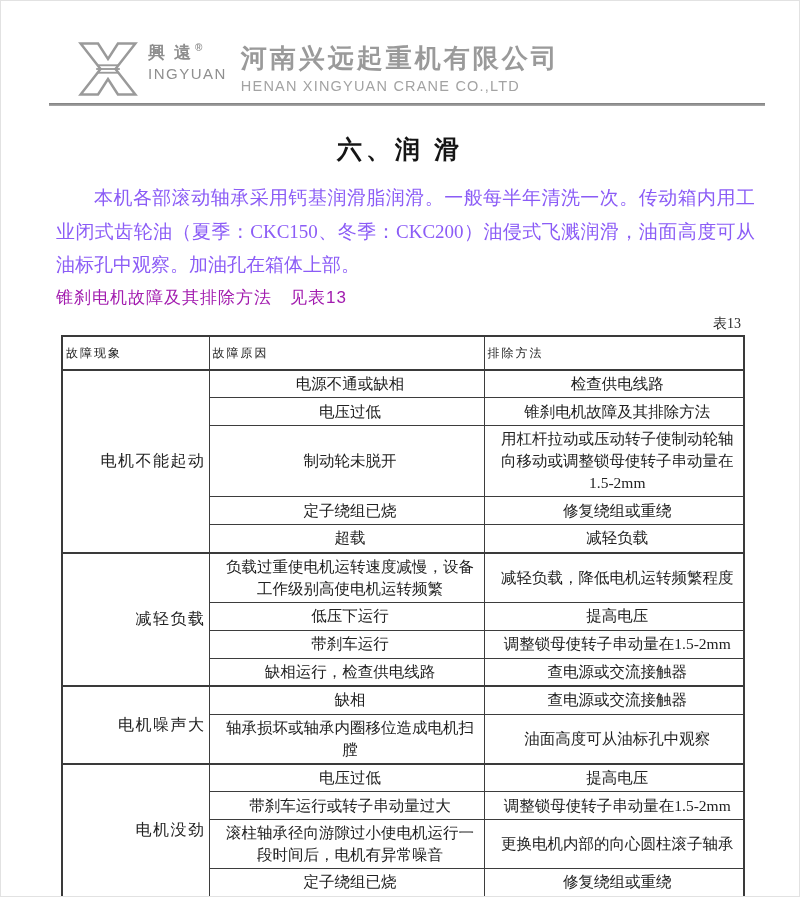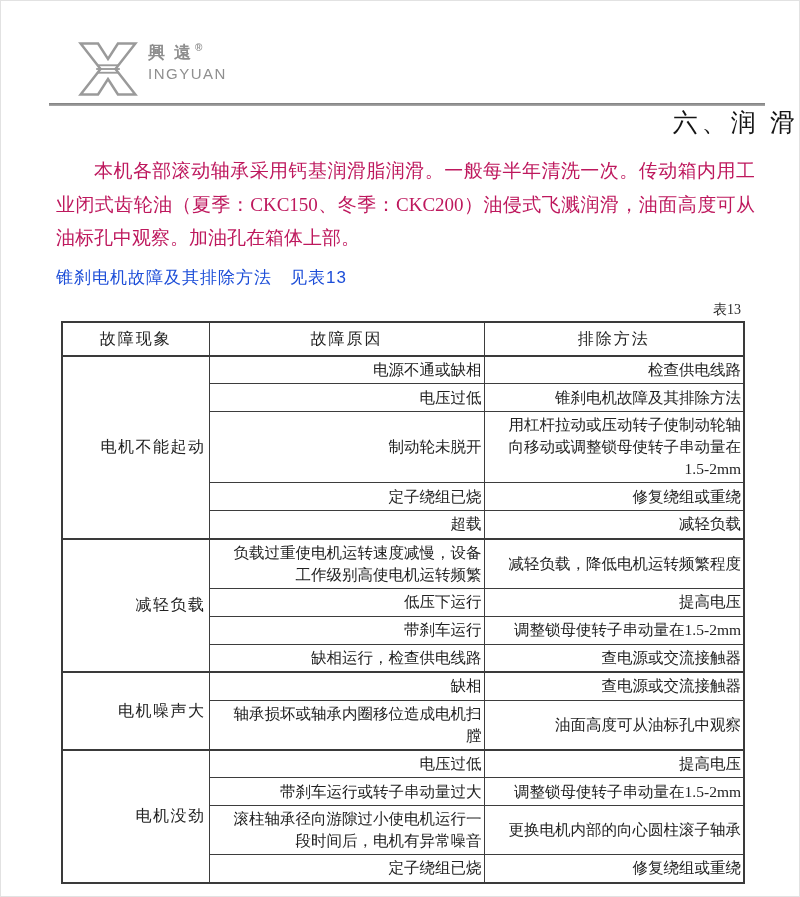"河南兴远起重机有限公司" div.company { html: none -> <div> <div>河南兴远起重机有限公司</div> <div>HENAN XINGYUAN CRANE CO.,LTD</div> </div> }
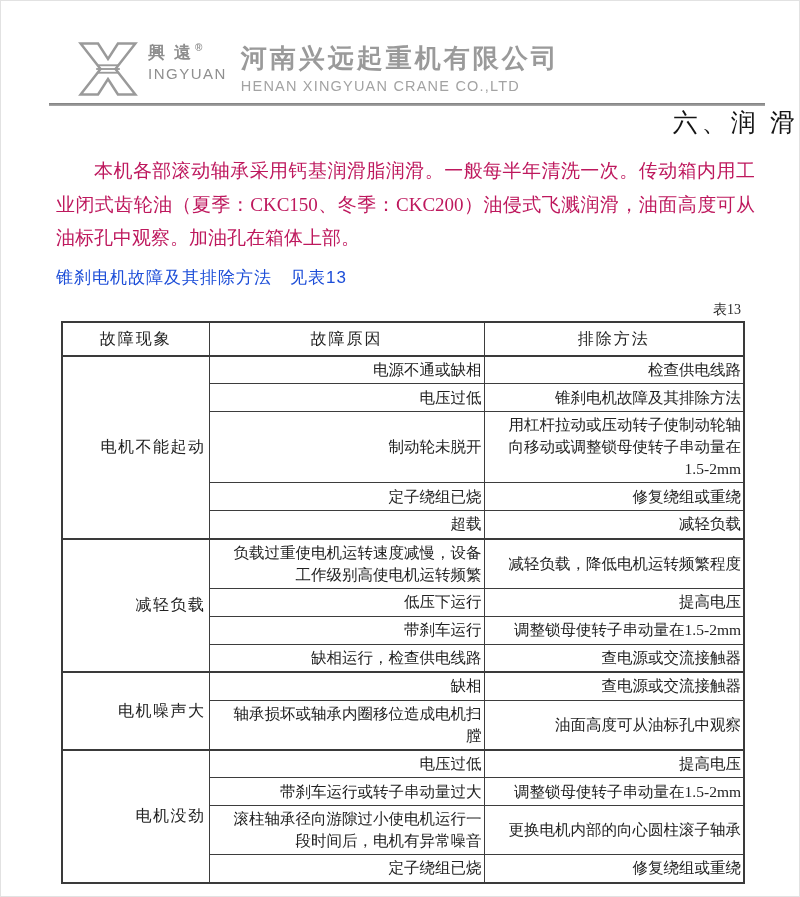"六、润 滑" .doc-title { font-weight: normal -> bold; margin-top: none -> 27px; text-align: right -> center }
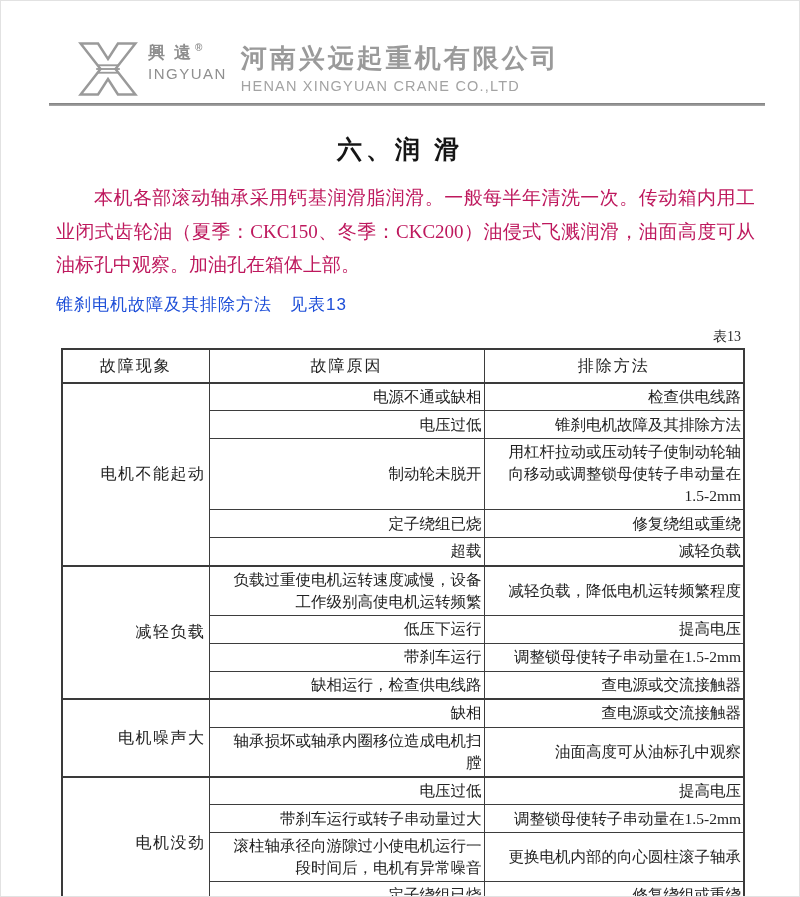"本机各部滚动轴承采用钙基润滑脂润滑。一般每半年清洗一次。传动箱内用工业闭式齿轮油" .doc-paragraph { color: #be185d -> #8b5cf6 }
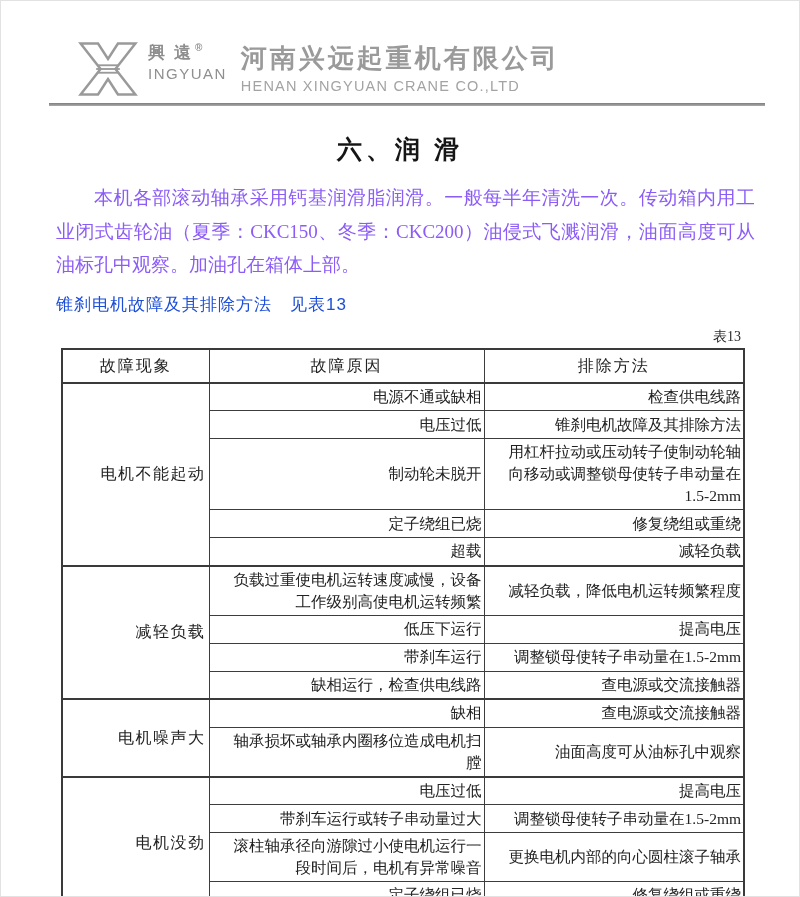"锥刹电机故障及其排除方法 见表13" .table-caption { color: #1d4ed8 -> #a21caf; margin: 11px 0 0 55px -> 4px 0 0 55px }
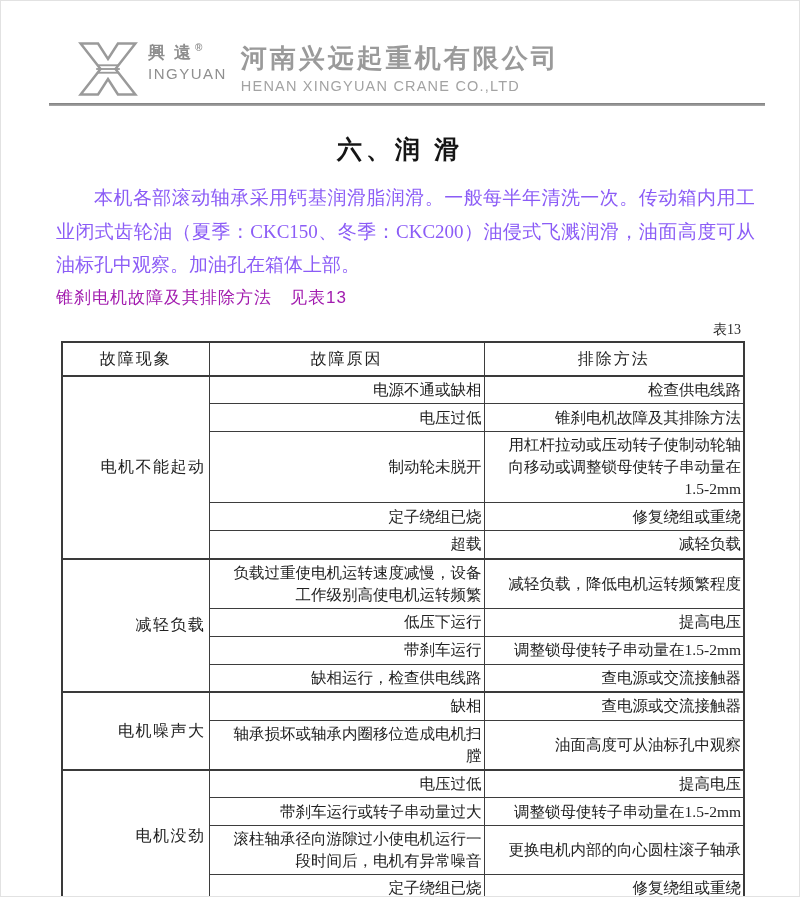"表13" .table-label { margin: 12px 58px 0 0 -> 6px 58px 0 0 }
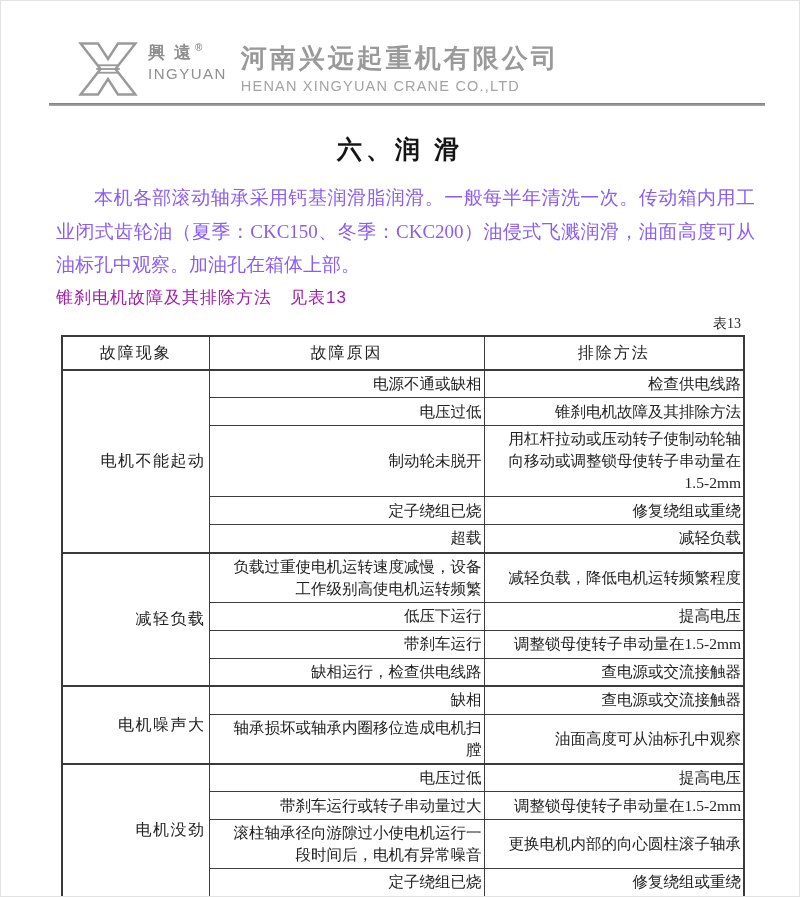"故障现象" .fault-table th { font-size: 16px -> 12px; text-align: center -> left }
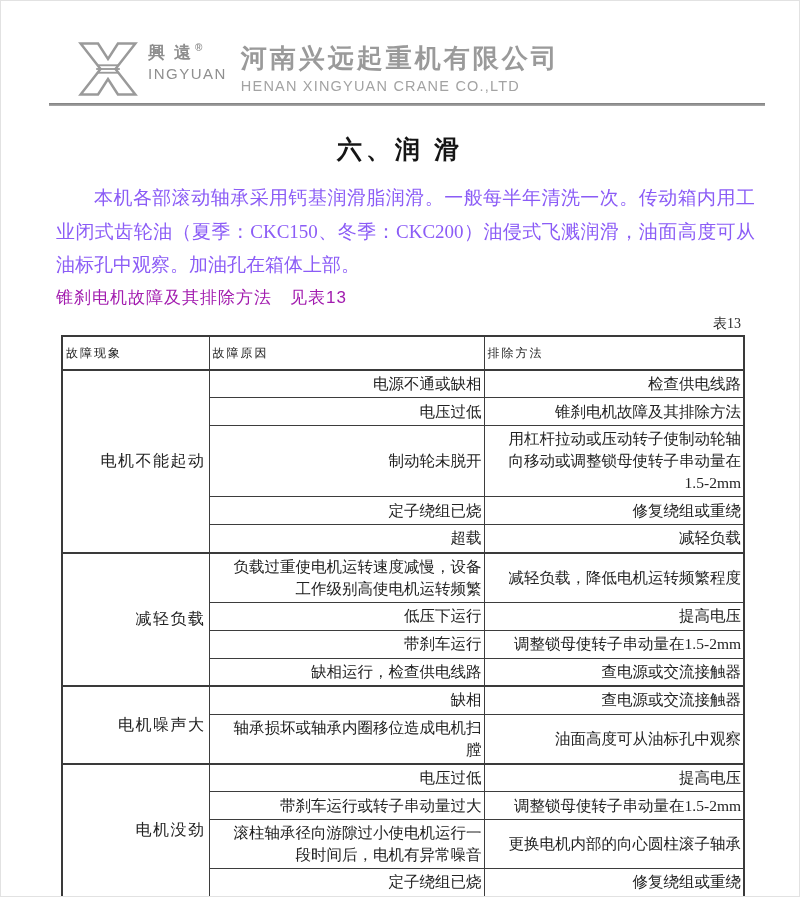"电源不通或缺相" td.col-cause,td.col-remedy { text-align: right -> center }
